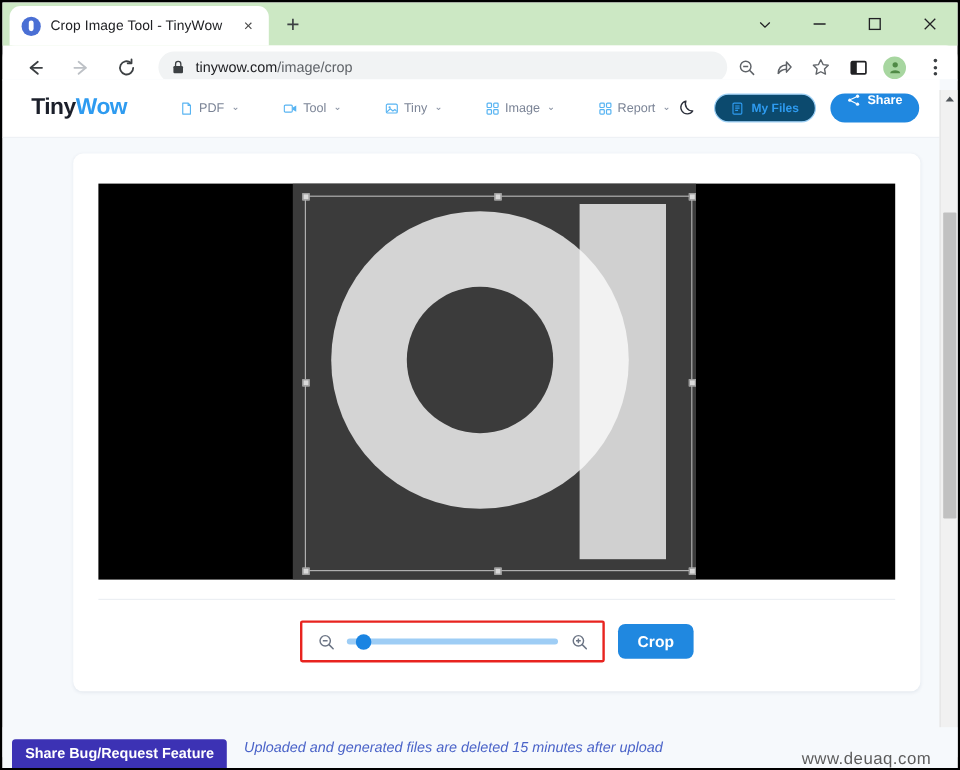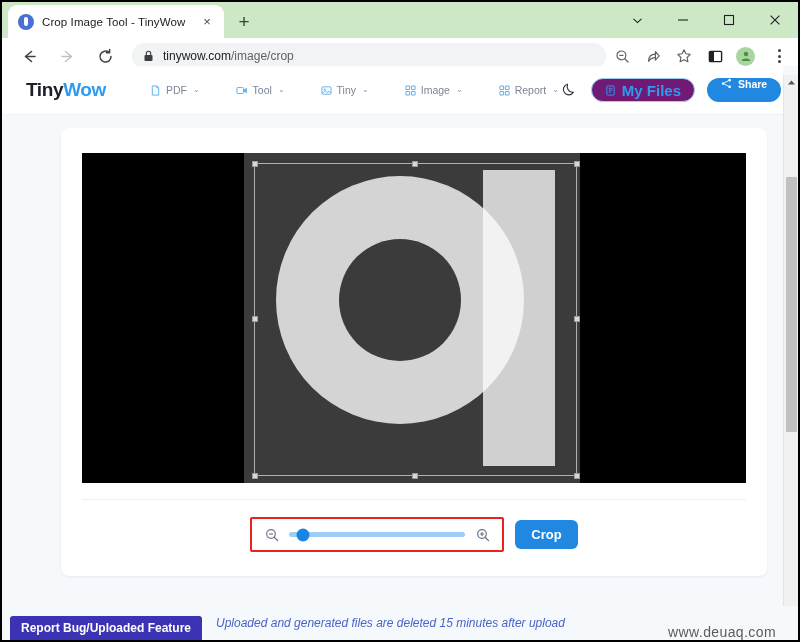"My Files" .myfiles { background: #701a75 -> #0c4a6e; font-size: 15px -> 10px }
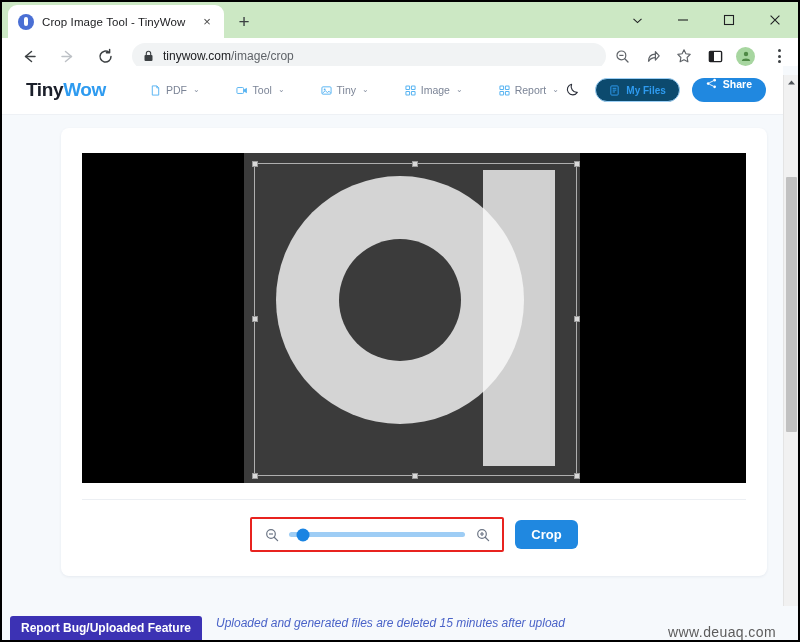"Report Bug/Uploaded Feature" div.reportbtn { text: Report Bug/Uploaded -> Share Bug/Request }
